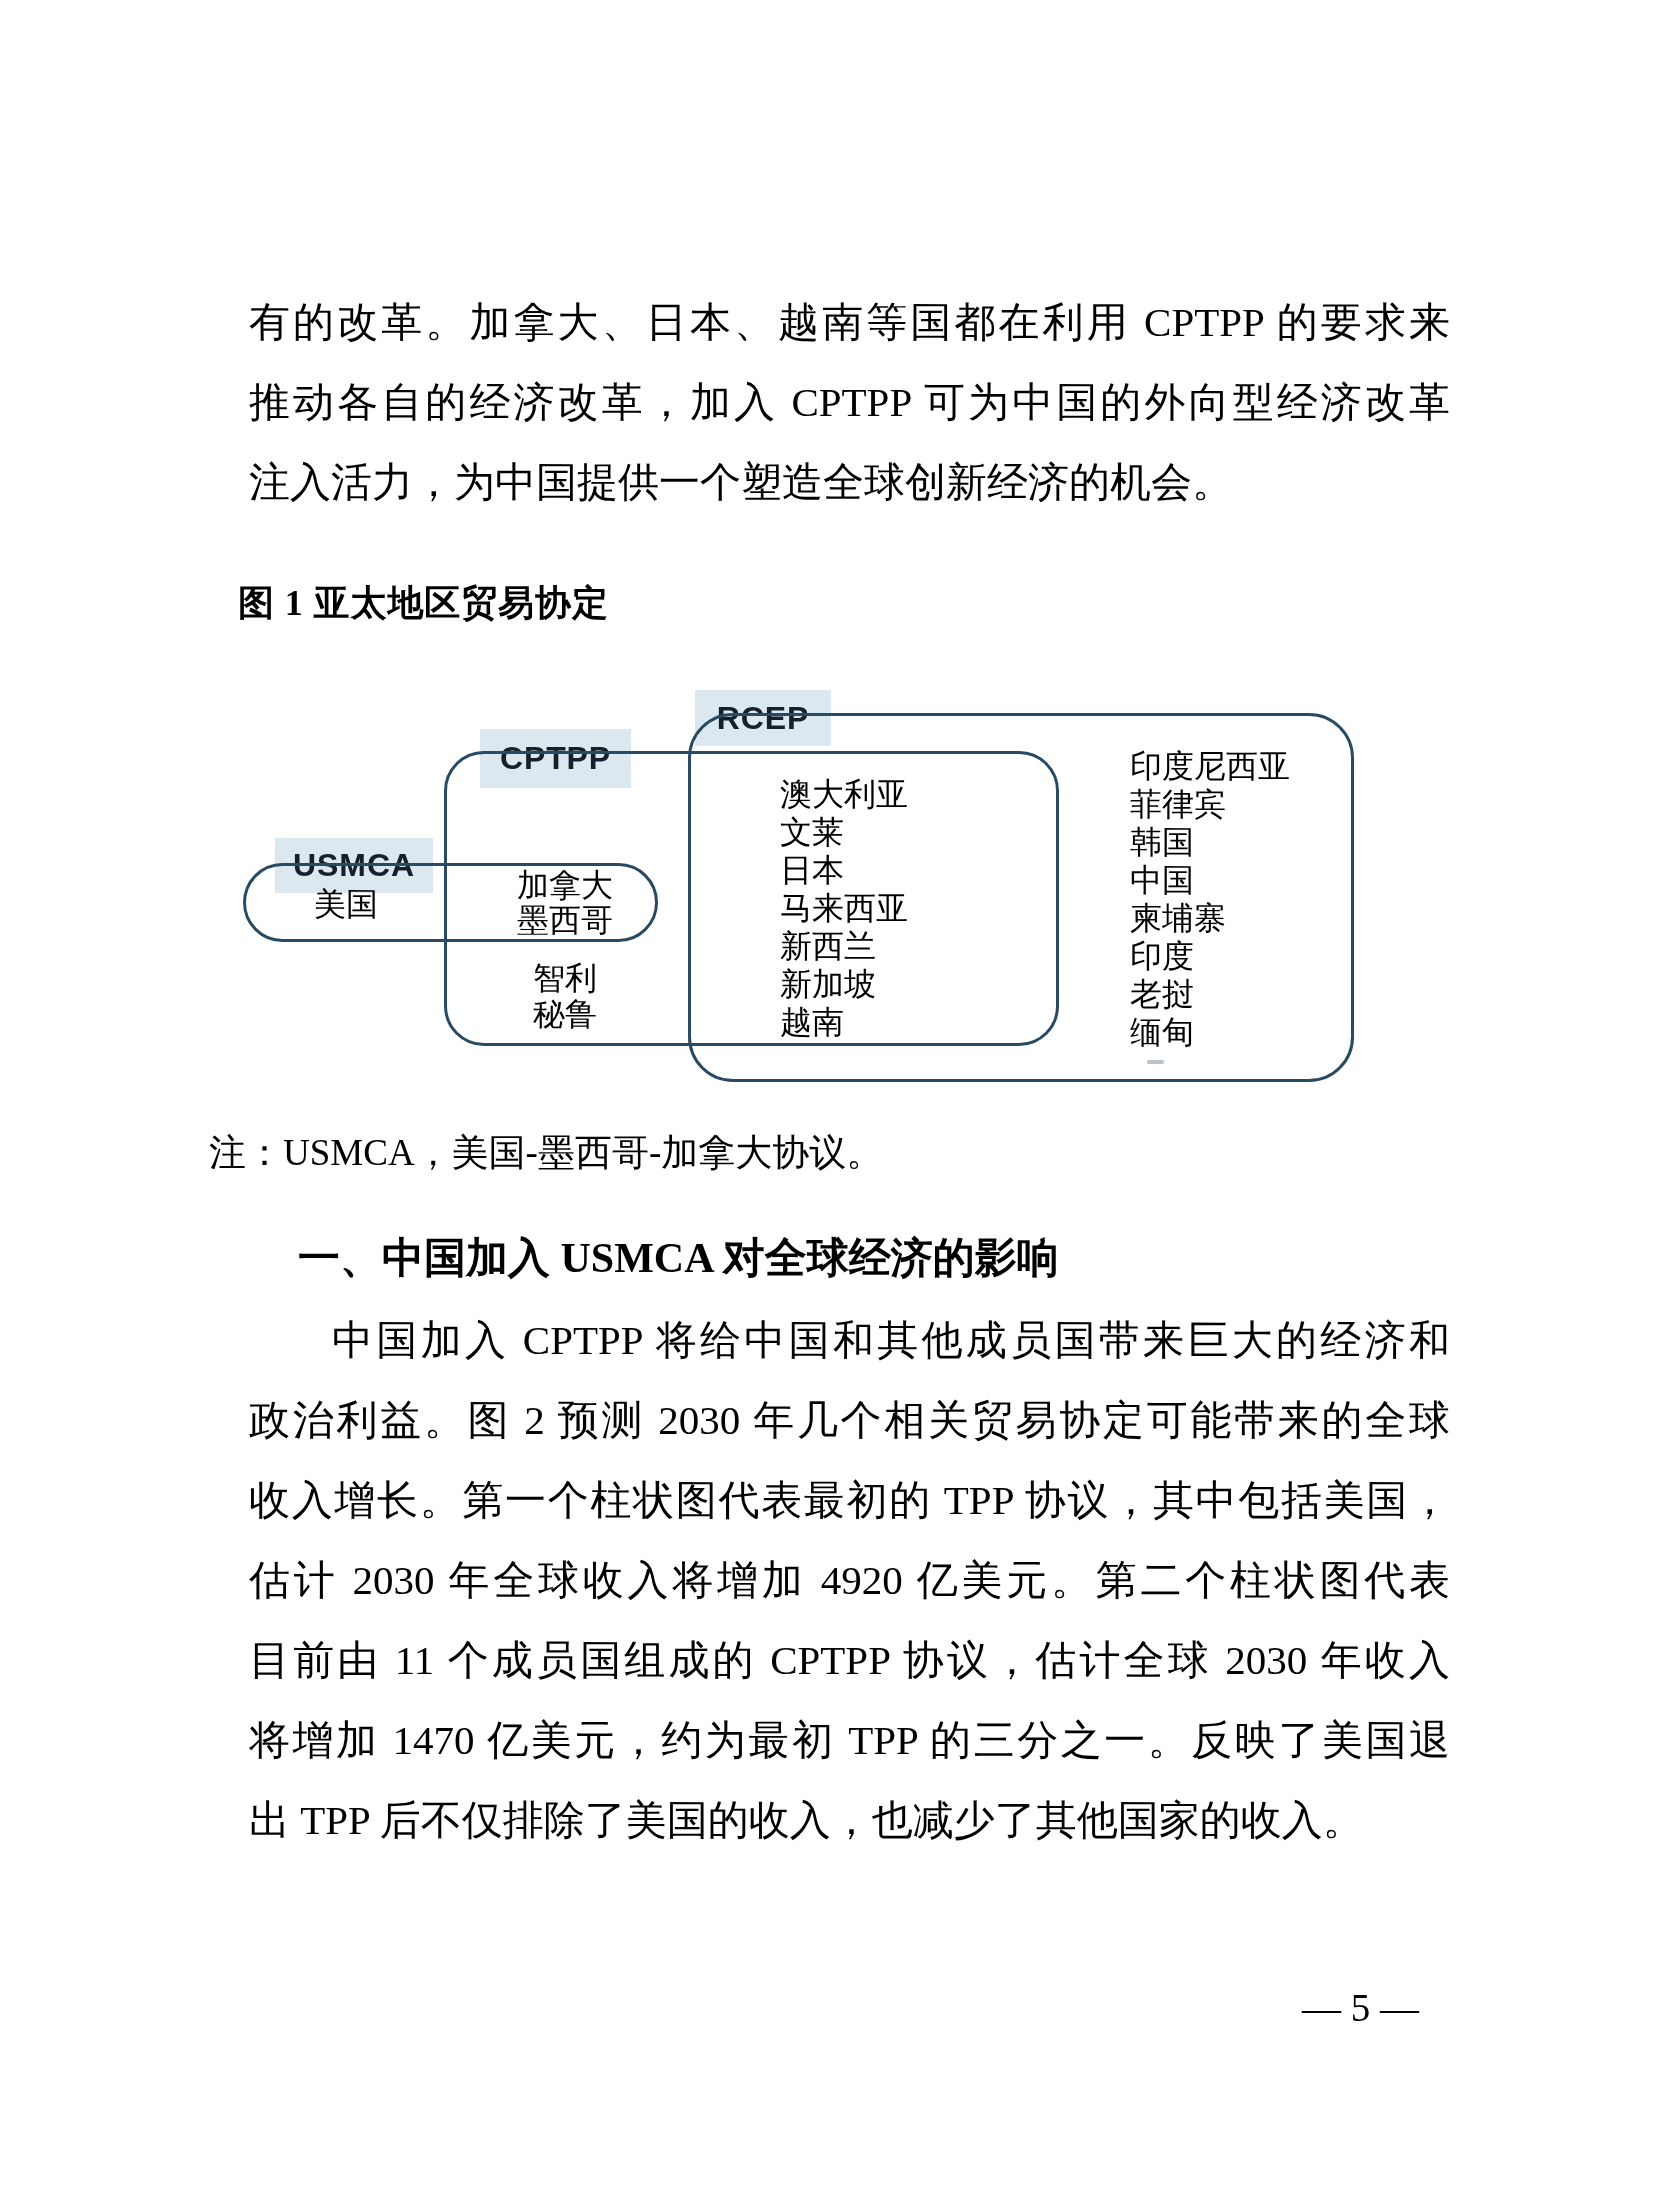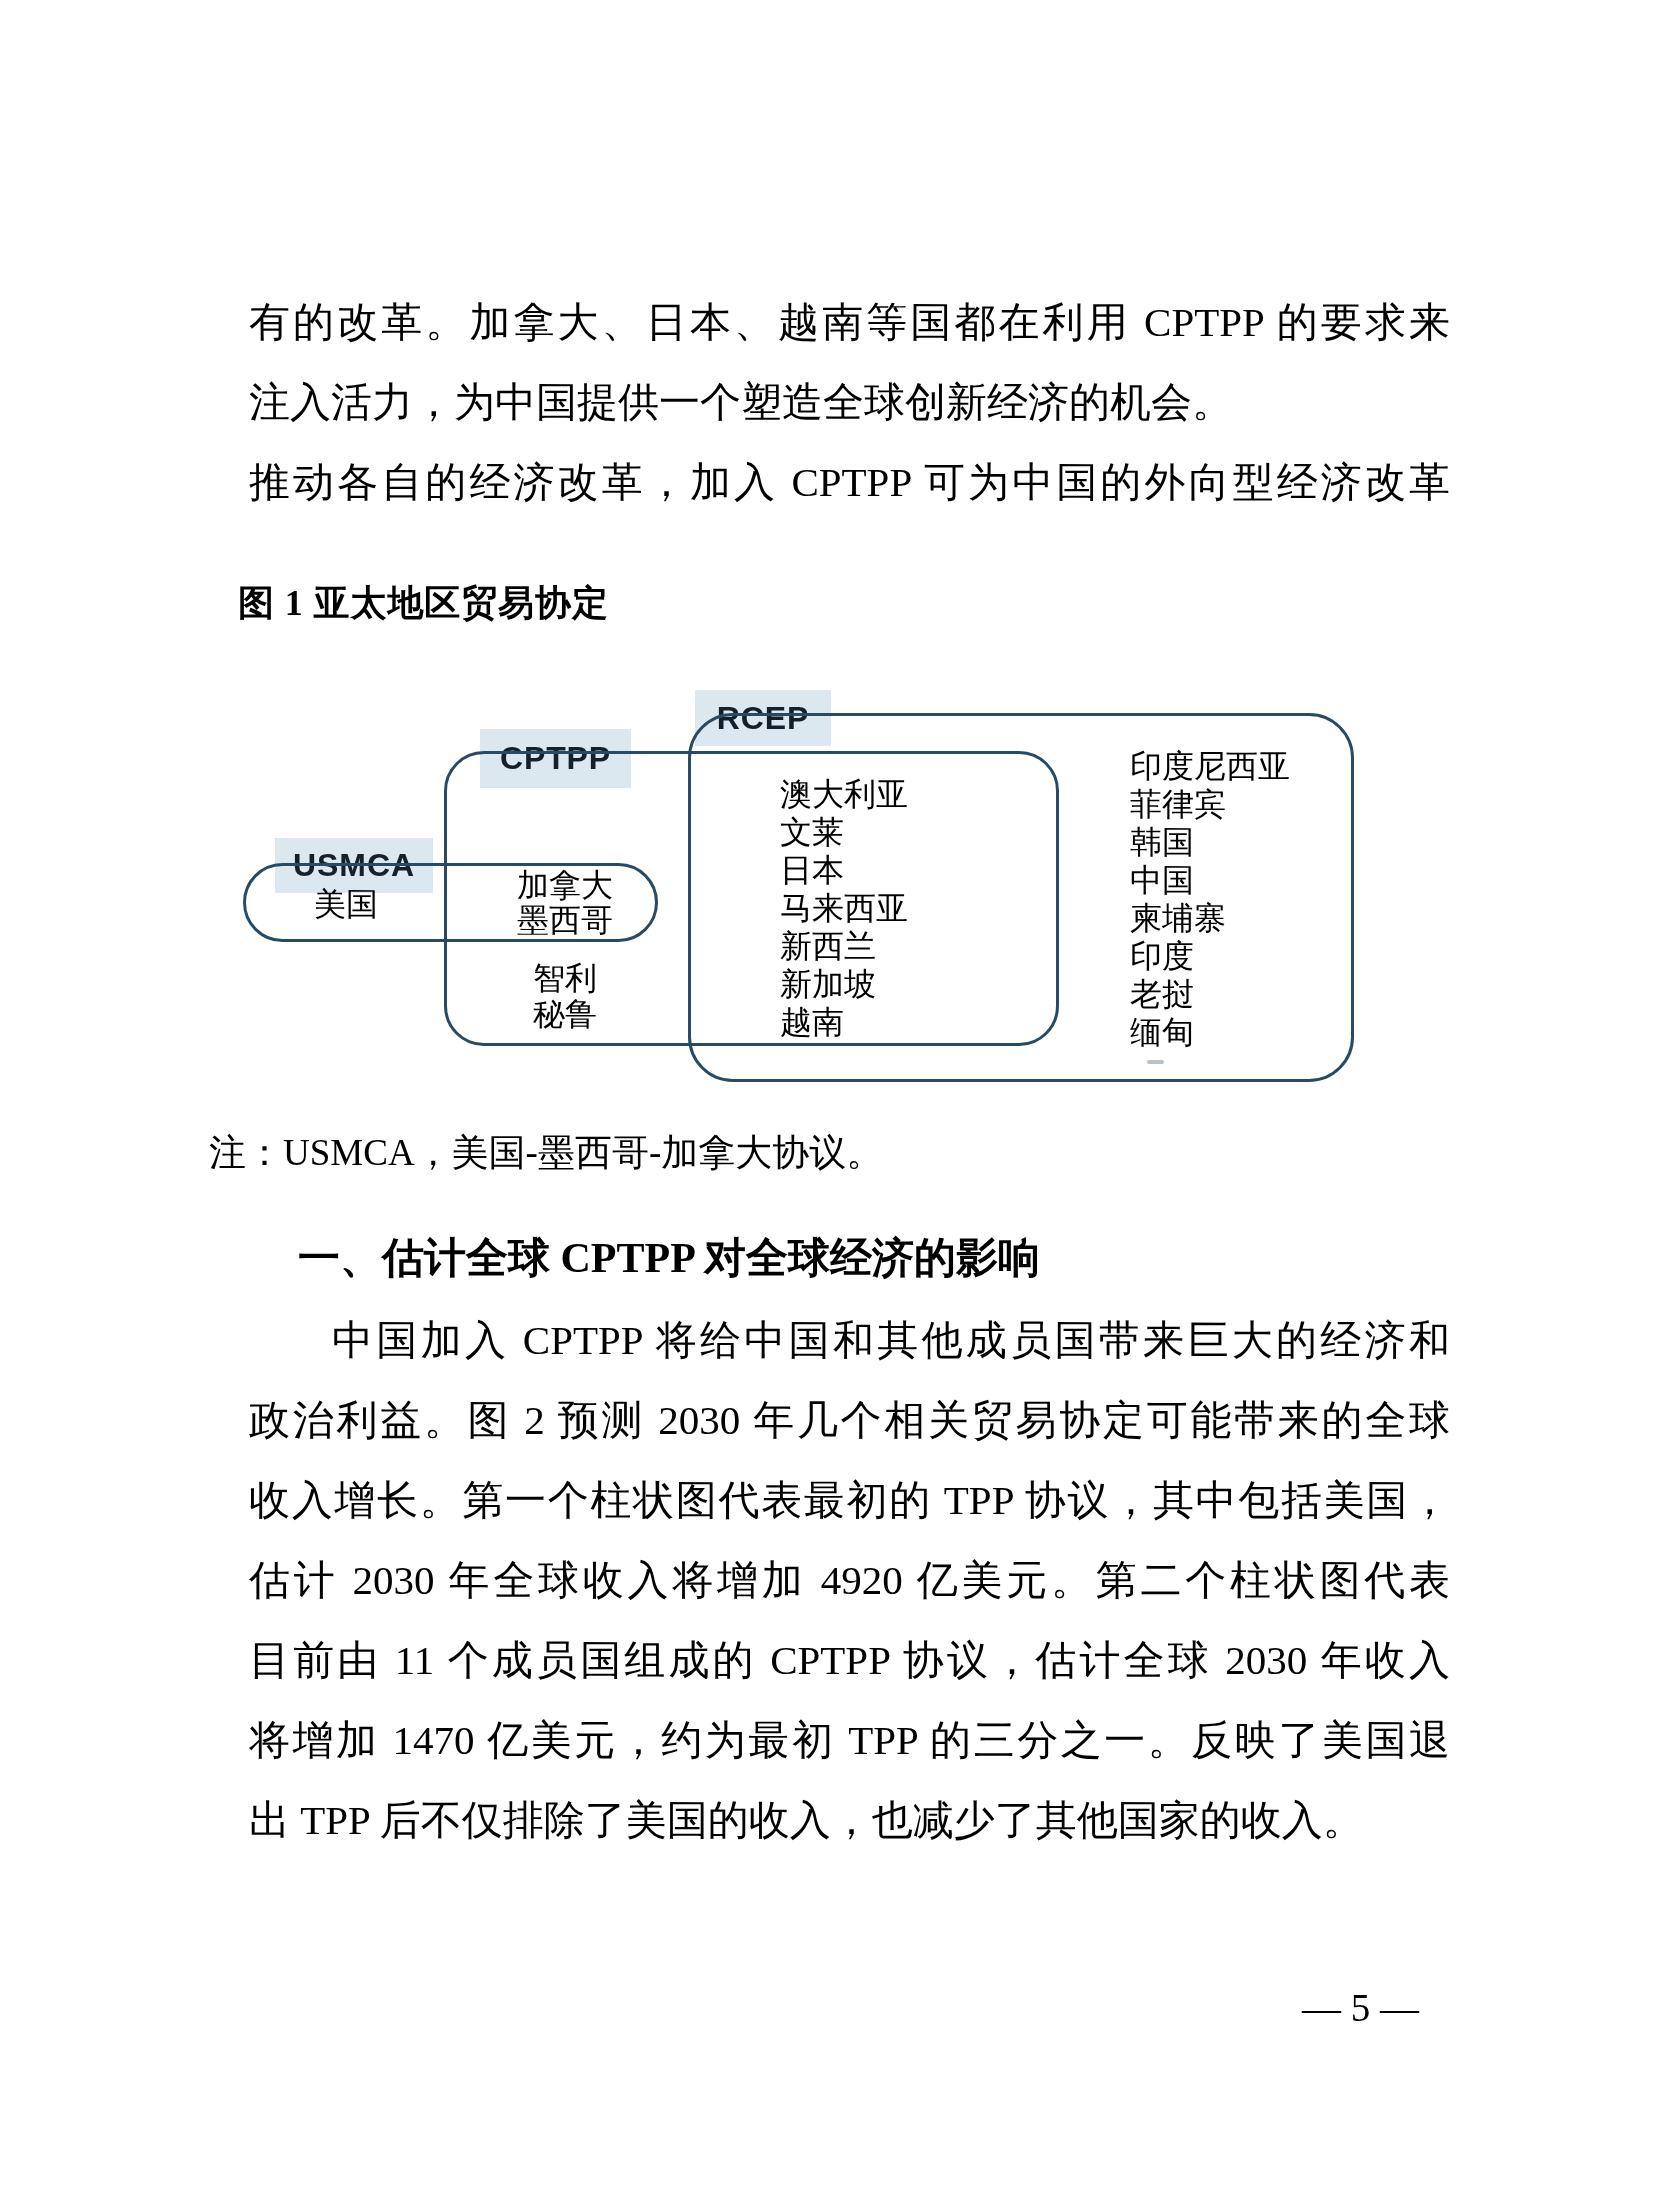"注入活力，为中国提供一个塑造全球创新经济的机会。" div.bline { order: before "推动各自的经济改革，加入 CPTPP 可为中国的外向型经济改革" -> after "推动各自的经济改革，加入 CPTPP 可为中国的外向型经济改革" }
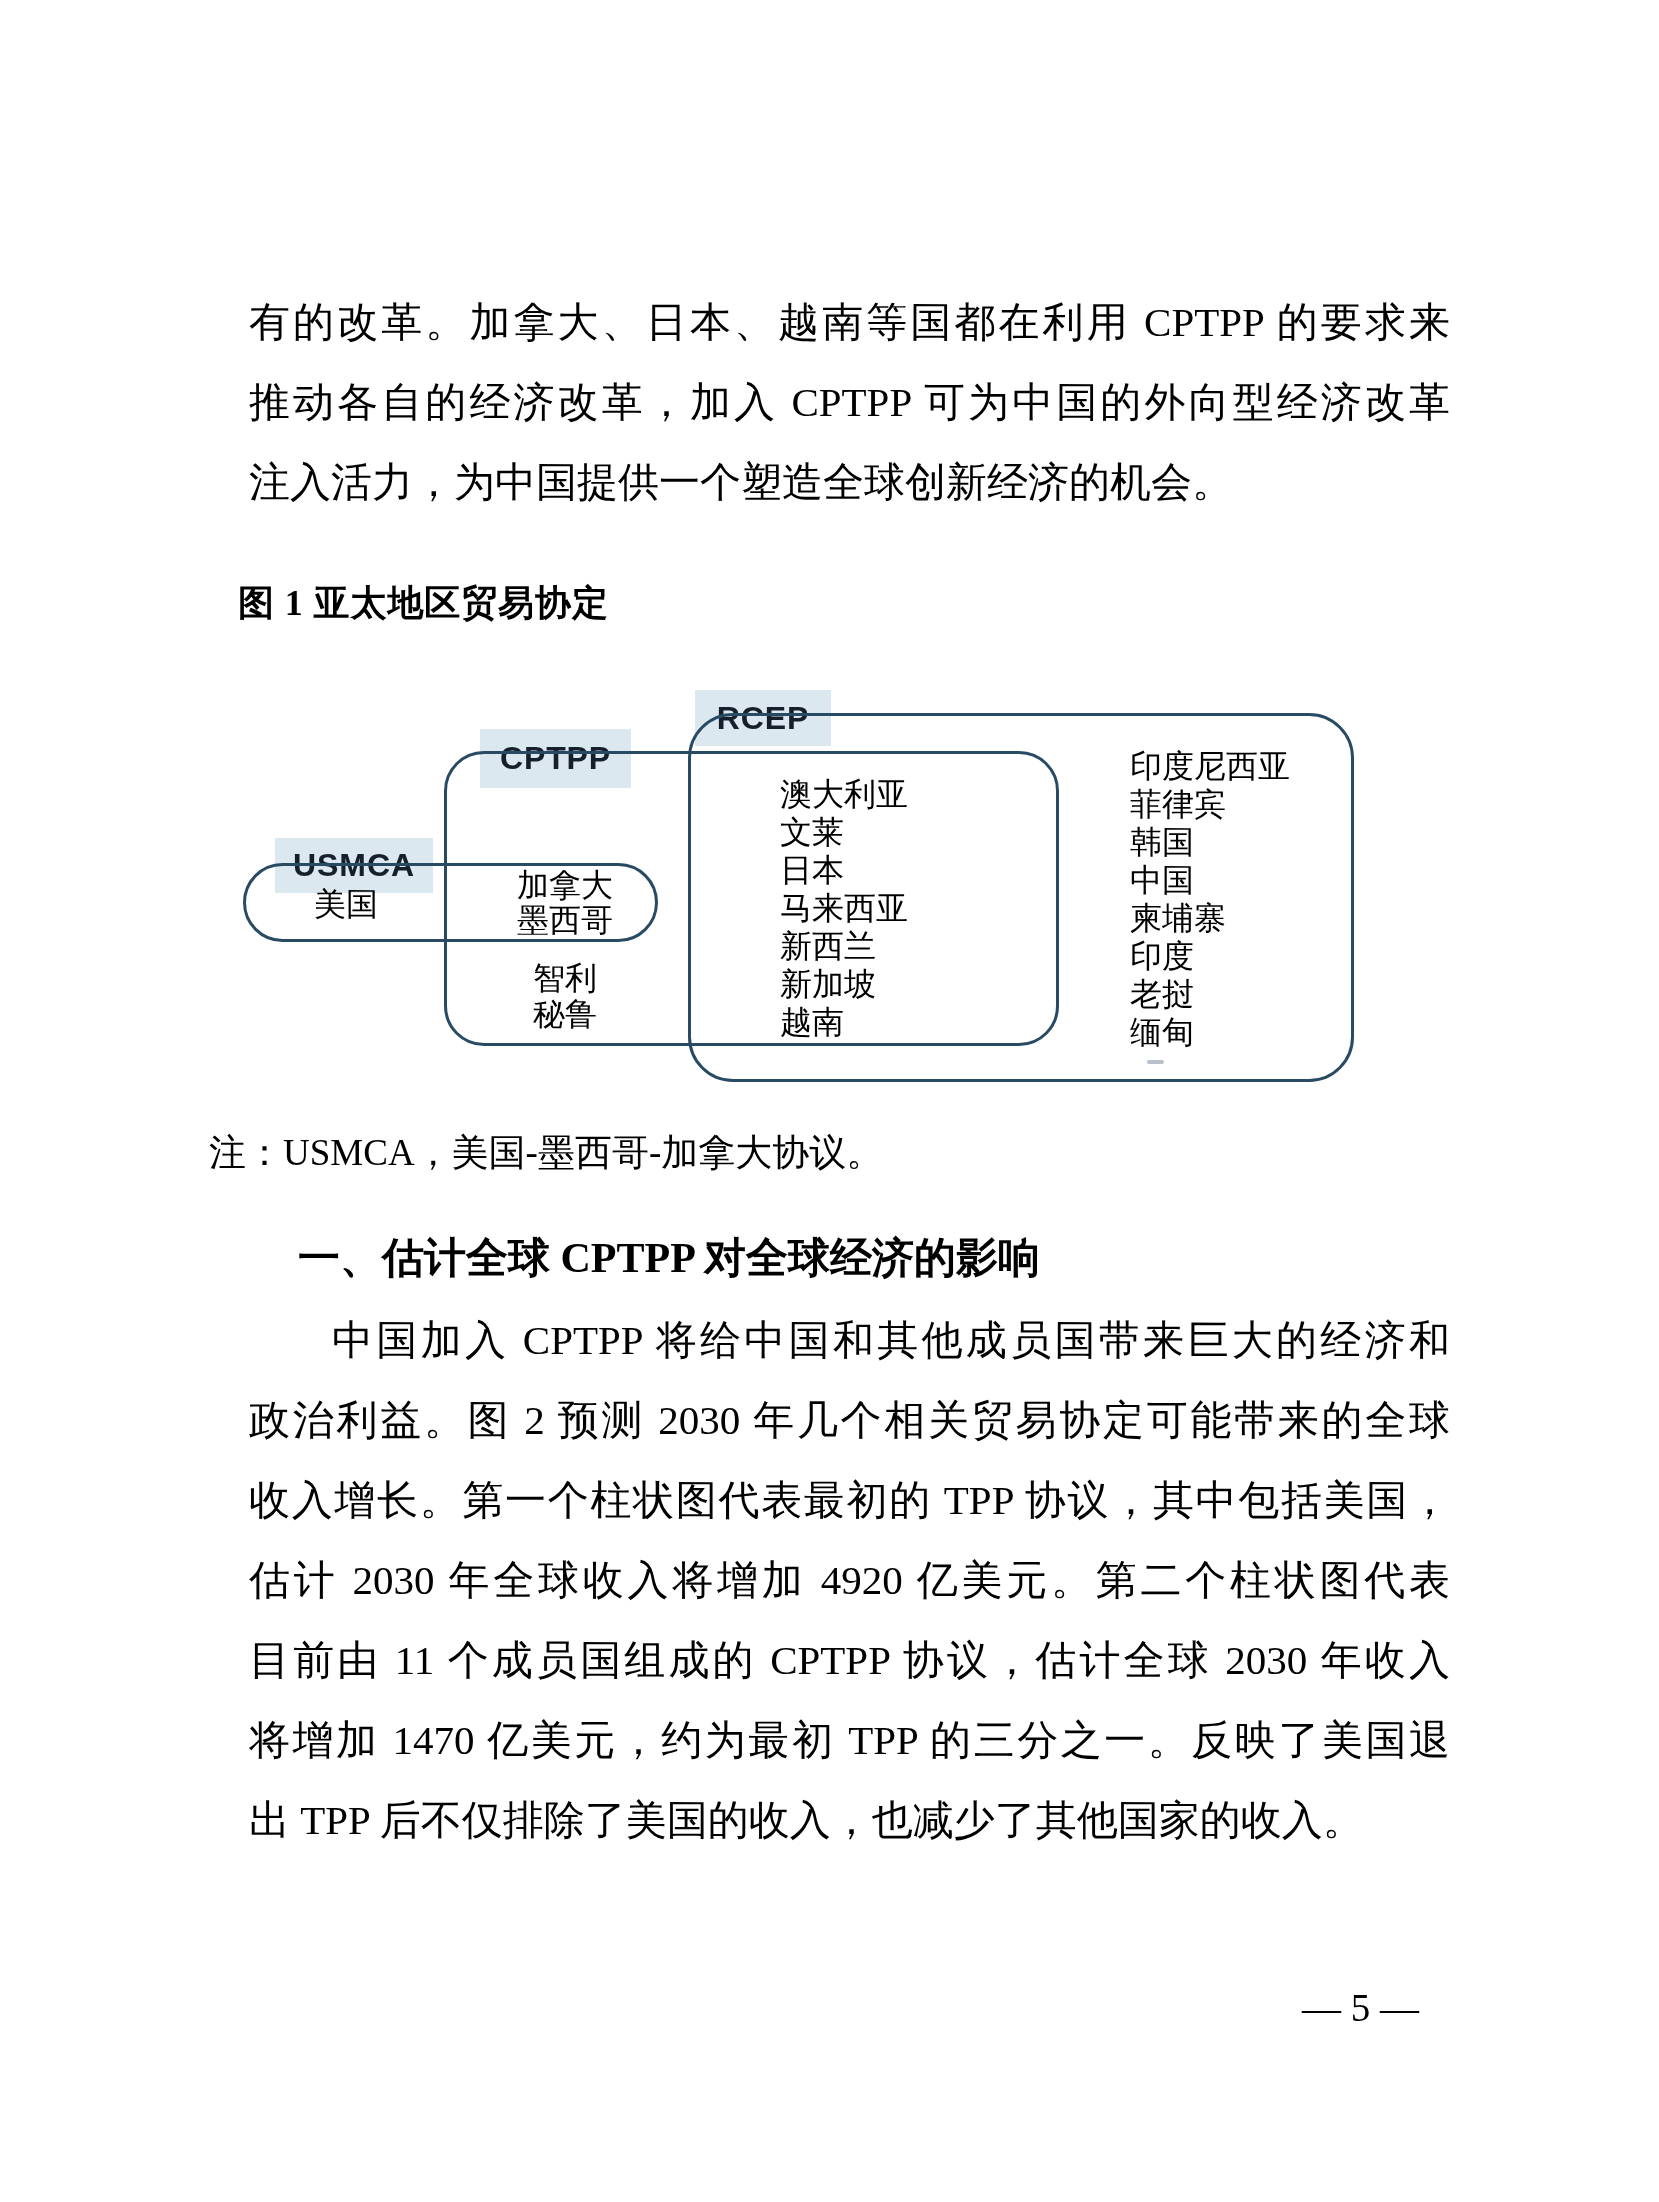"一、估计全球 CPTPP 对全球经济的影响" div.abs { text: 估计全球 CPTPP -> 中国加入 USMCA }
